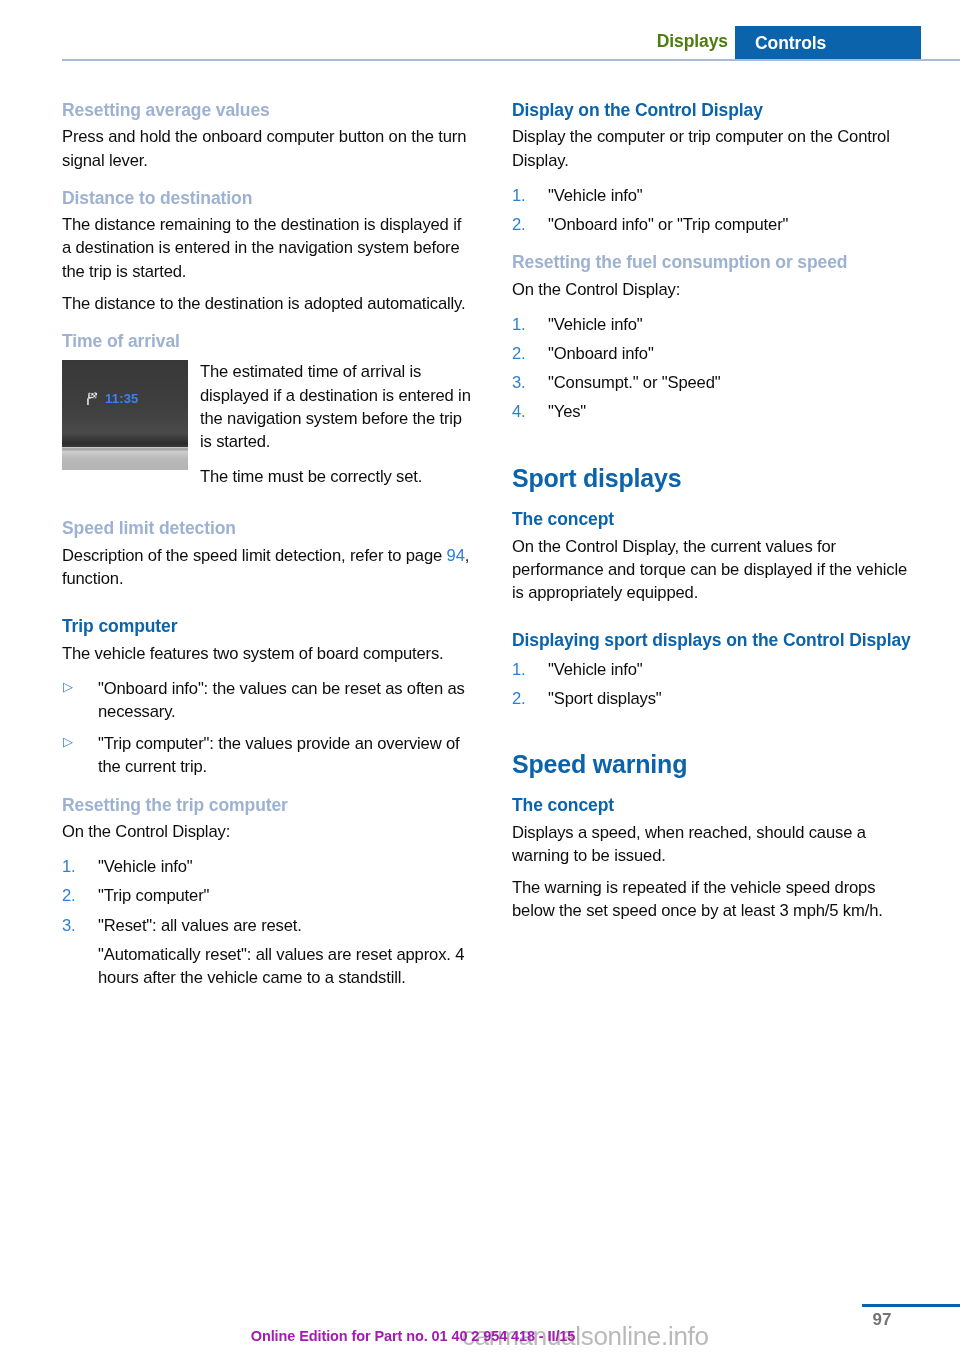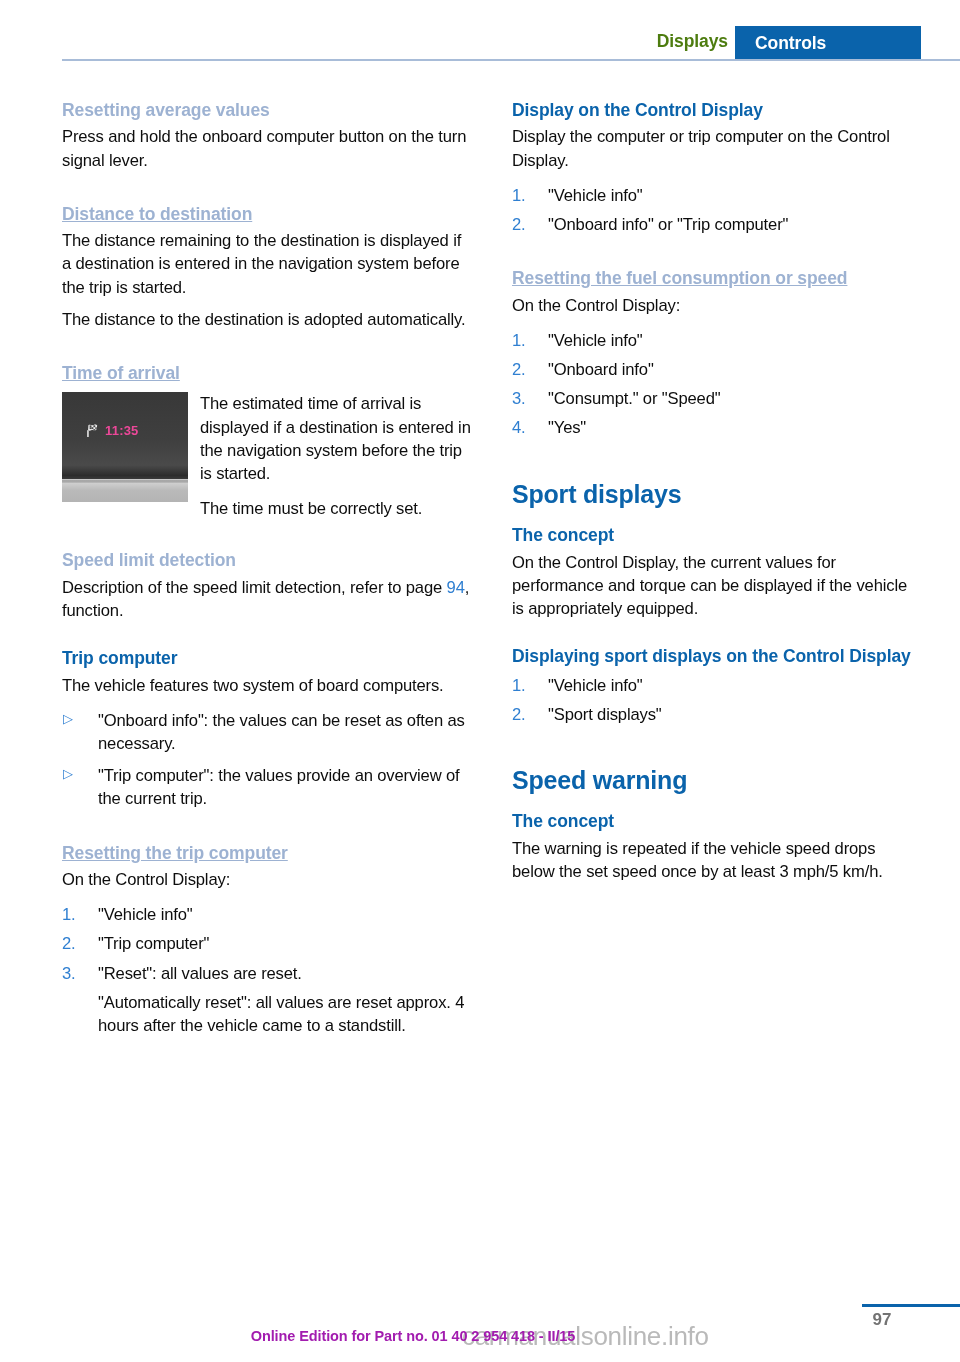"Distance to destination" .h4.spaced-top { margin-top: 32px -> 16px; text-decoration: underline -> none }
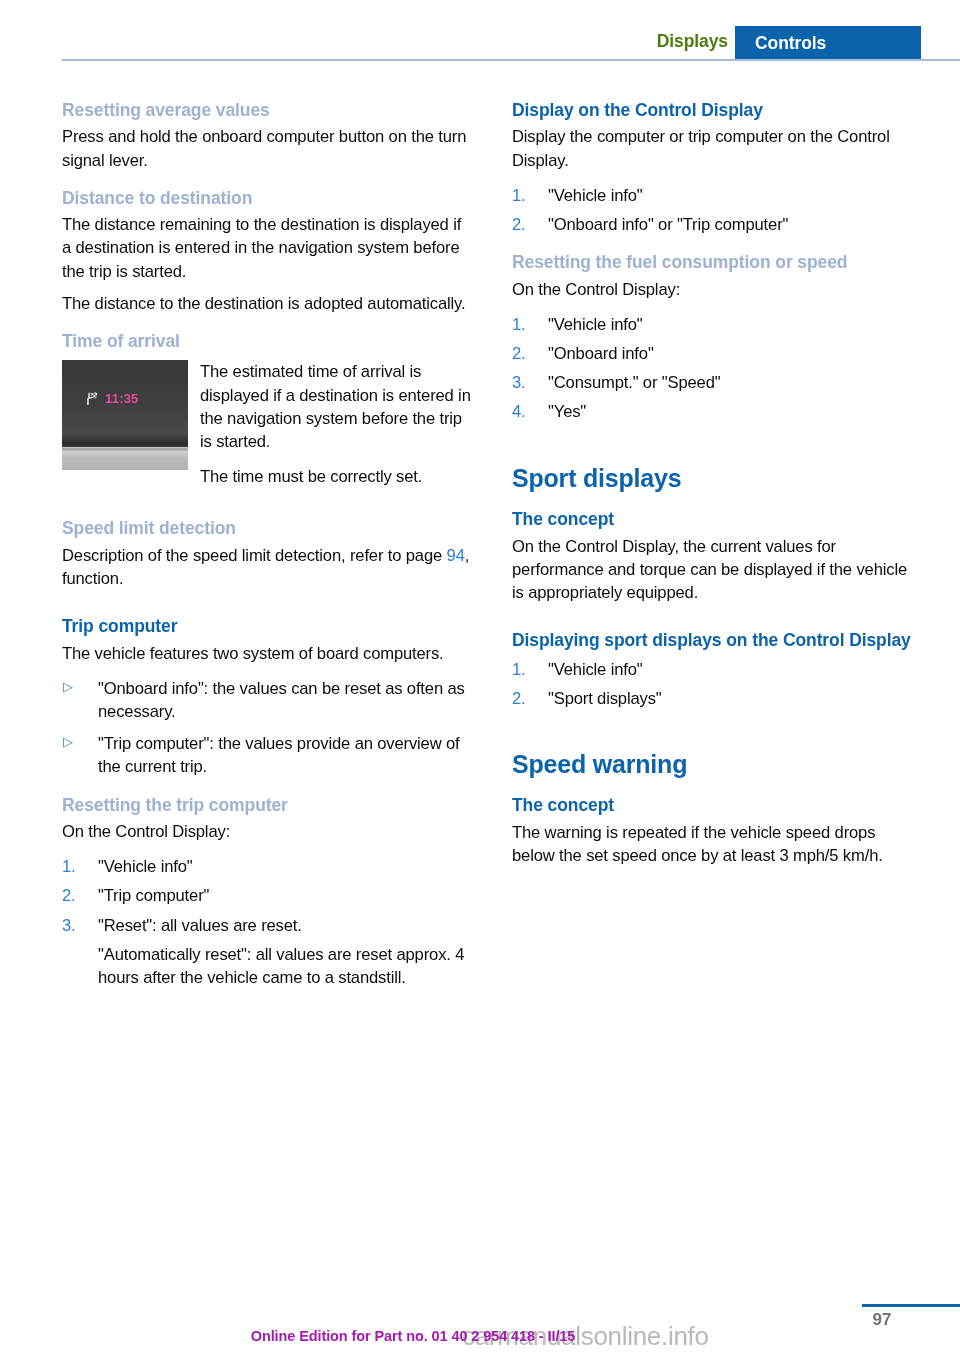"11:35" .fig-time { color: #ec4899 -> #3b82f6 }
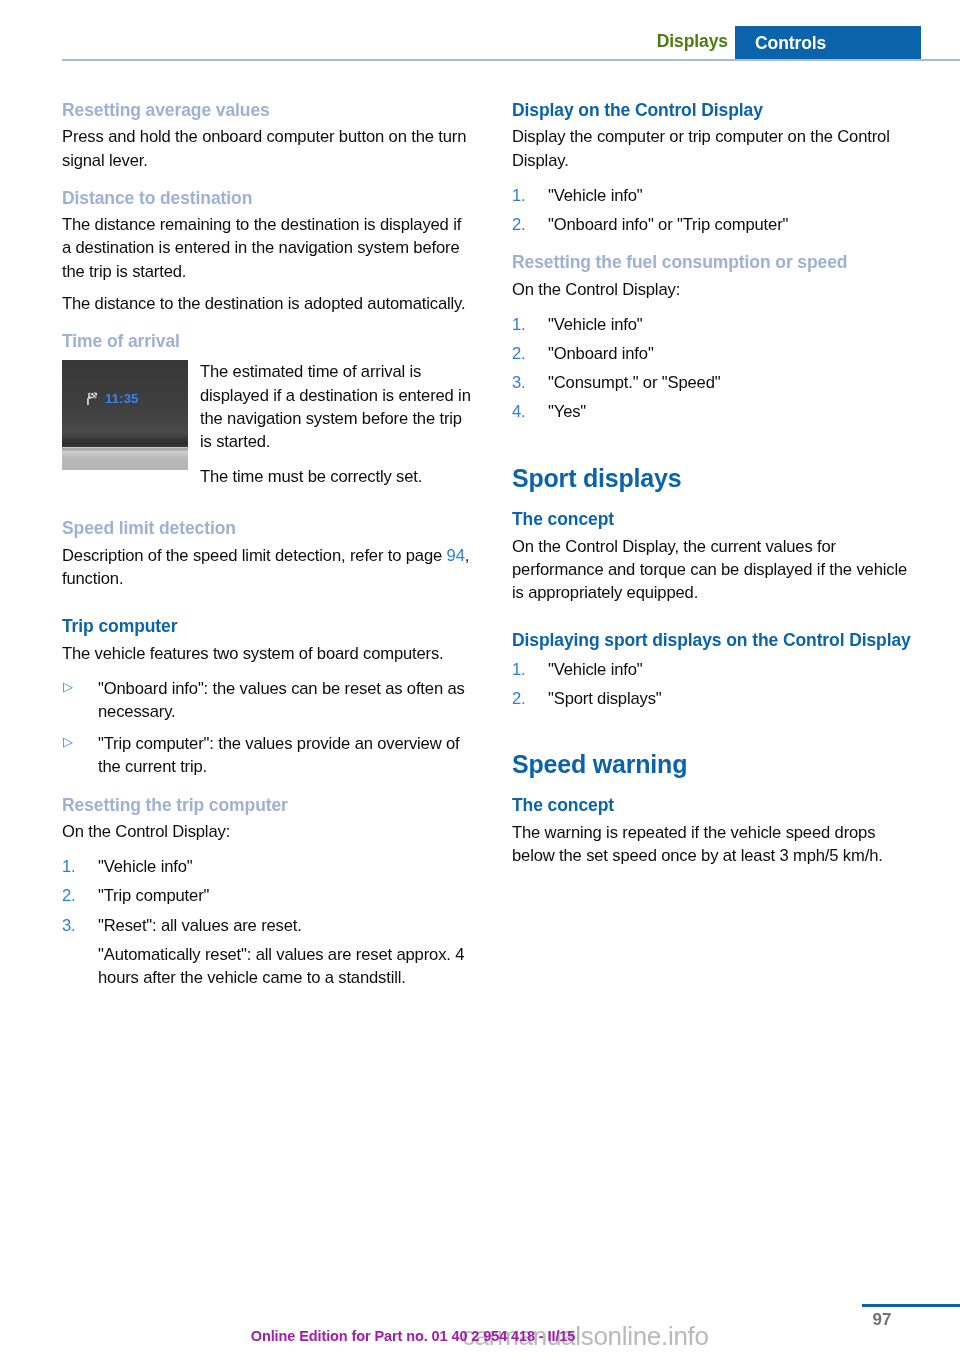"Displays a speed, when reached," p.body { html: none -> <p>Displays a speed, when reached, should cause a warning to be issued.</p> }
